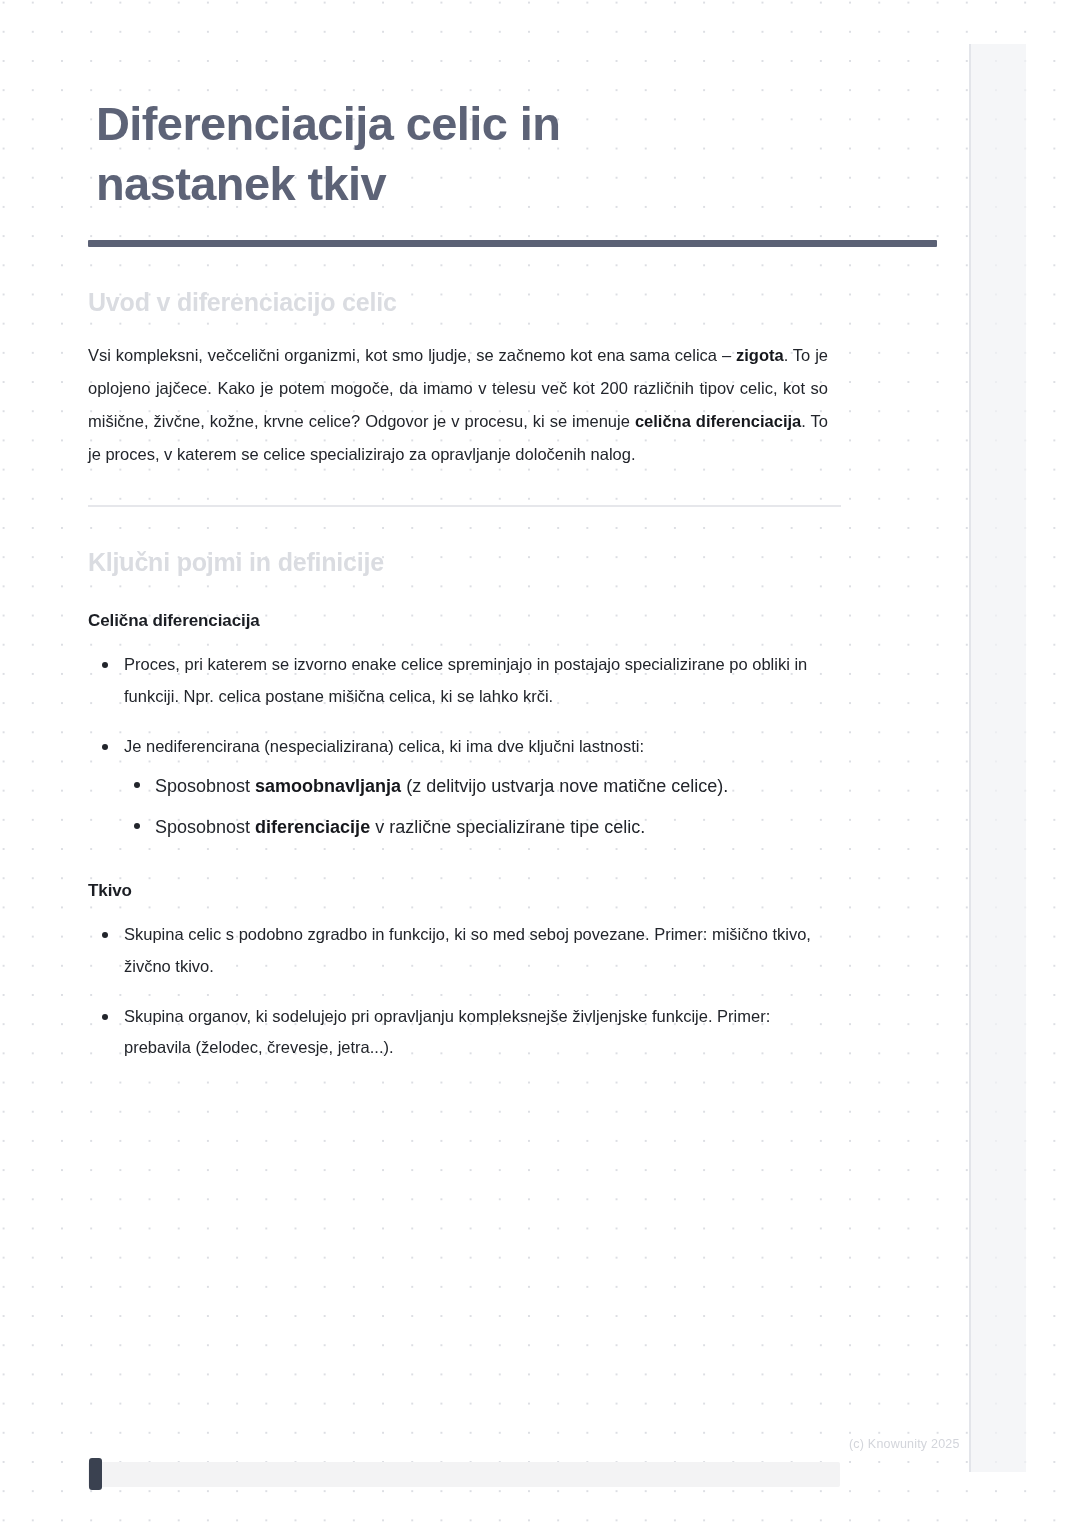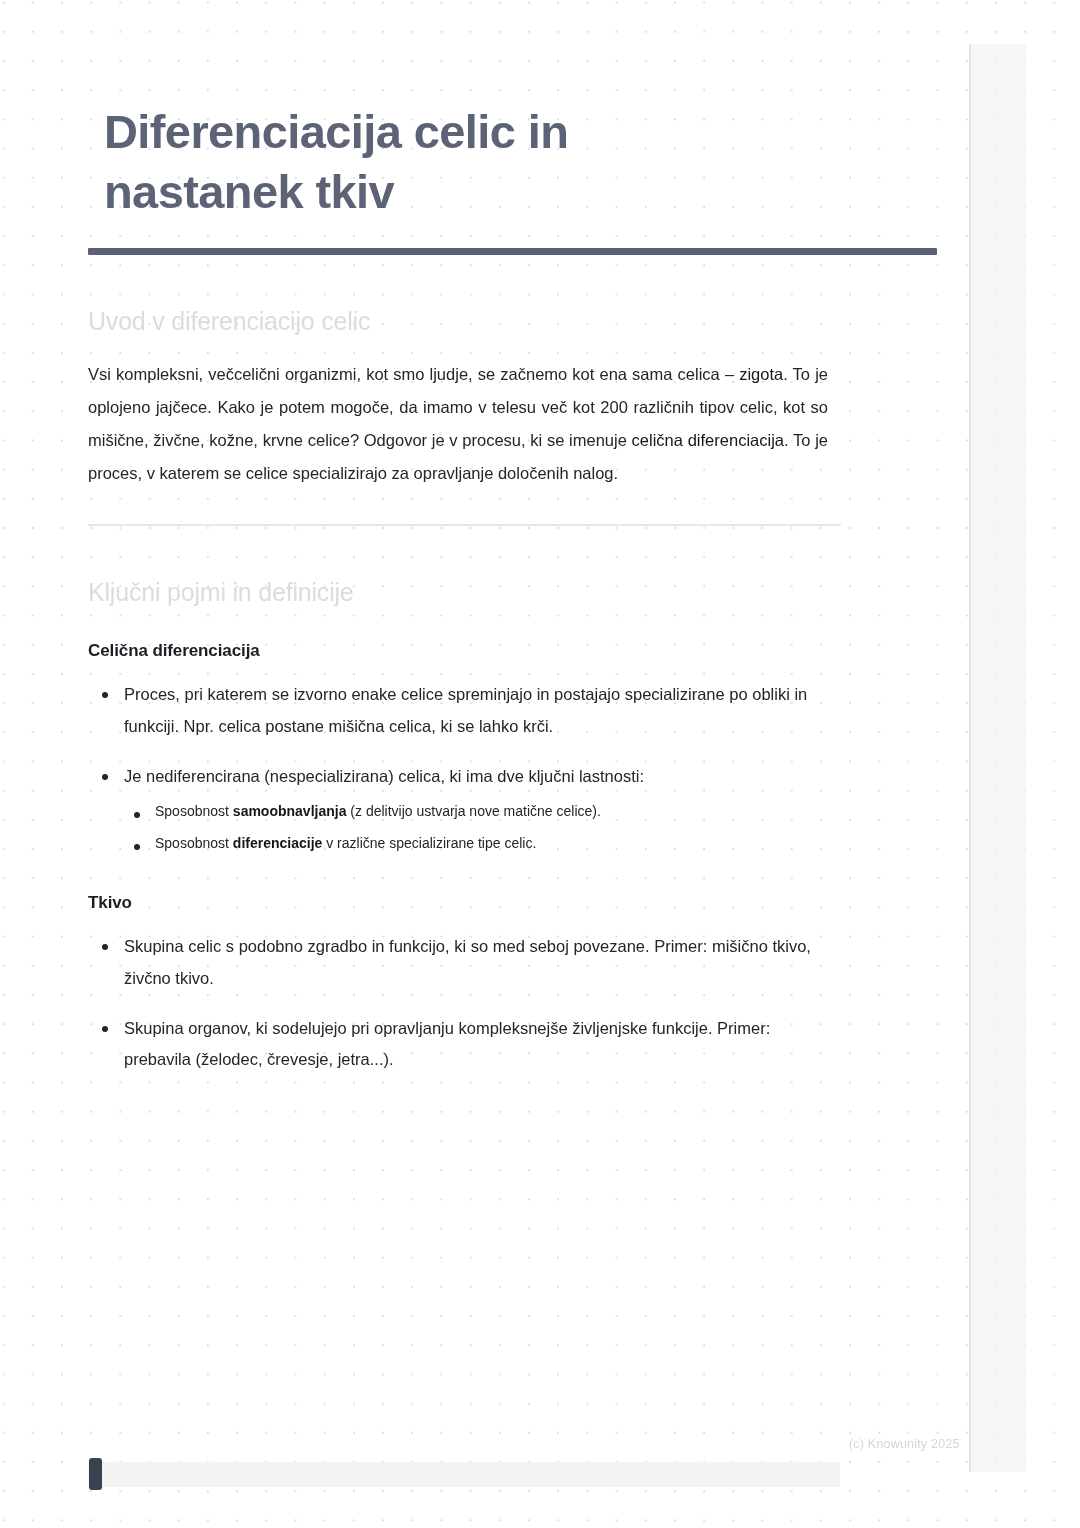"Diferenciacija celic in nastanek tkiv" .doc-title { margin: 16px -> 8px }
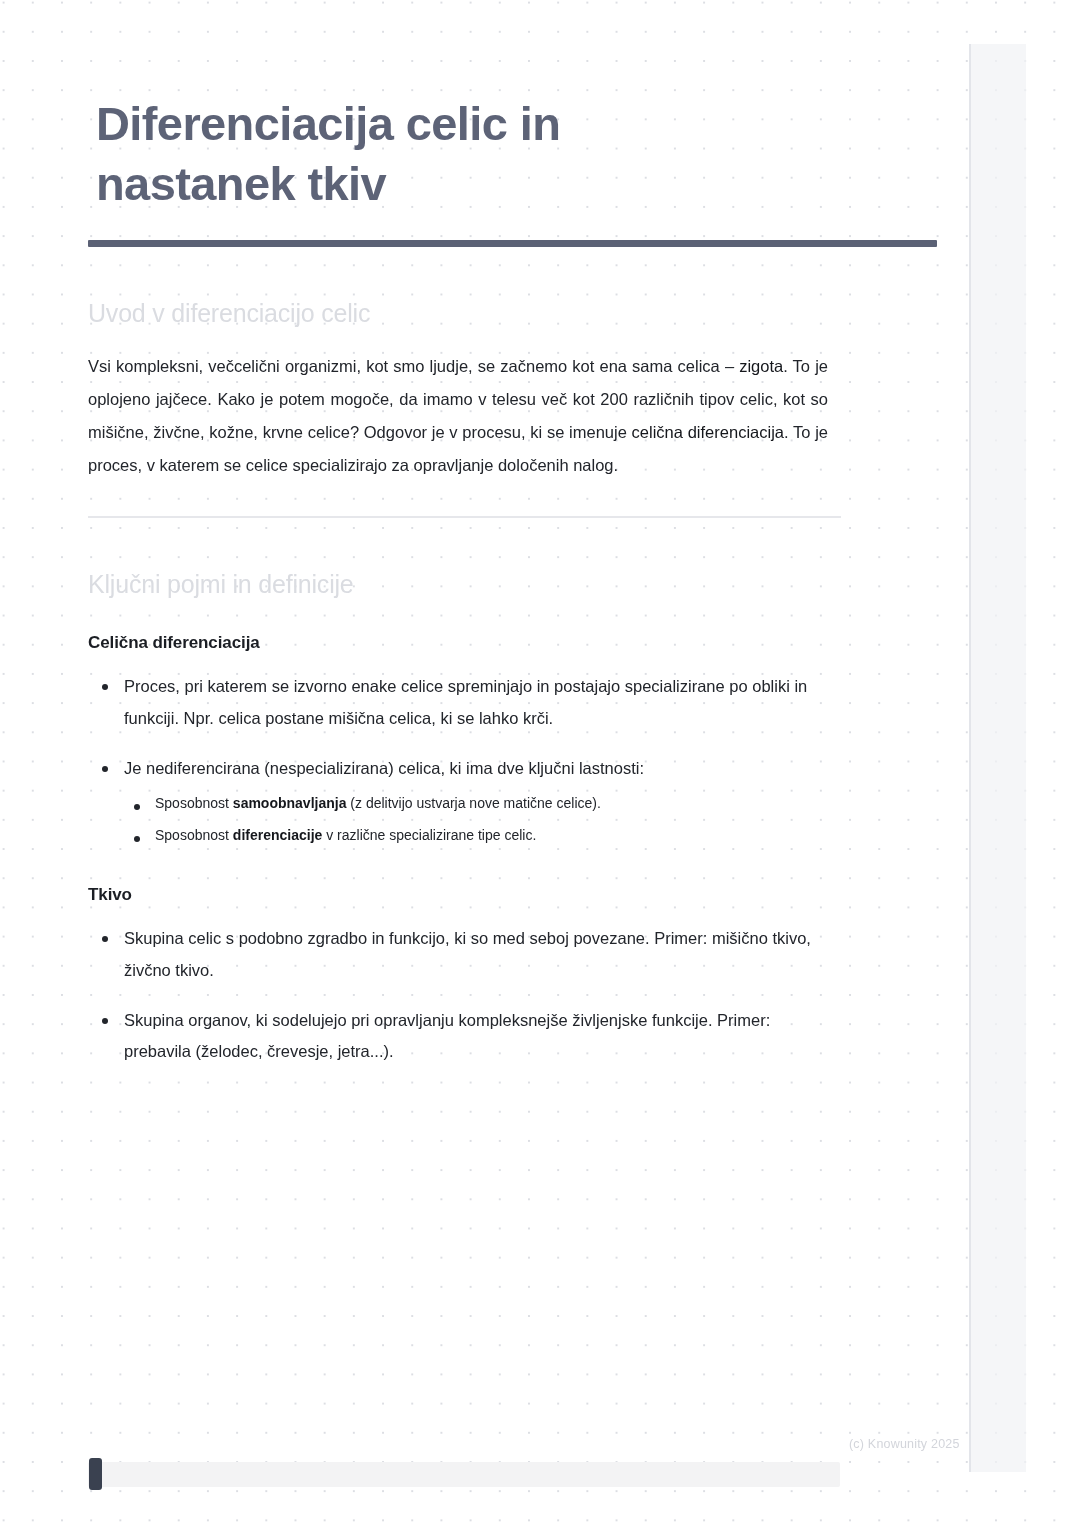"Uvod v diferenciacijo celic" .section-heading { font-weight: normal -> bold; padding-top: 51px -> 40px }
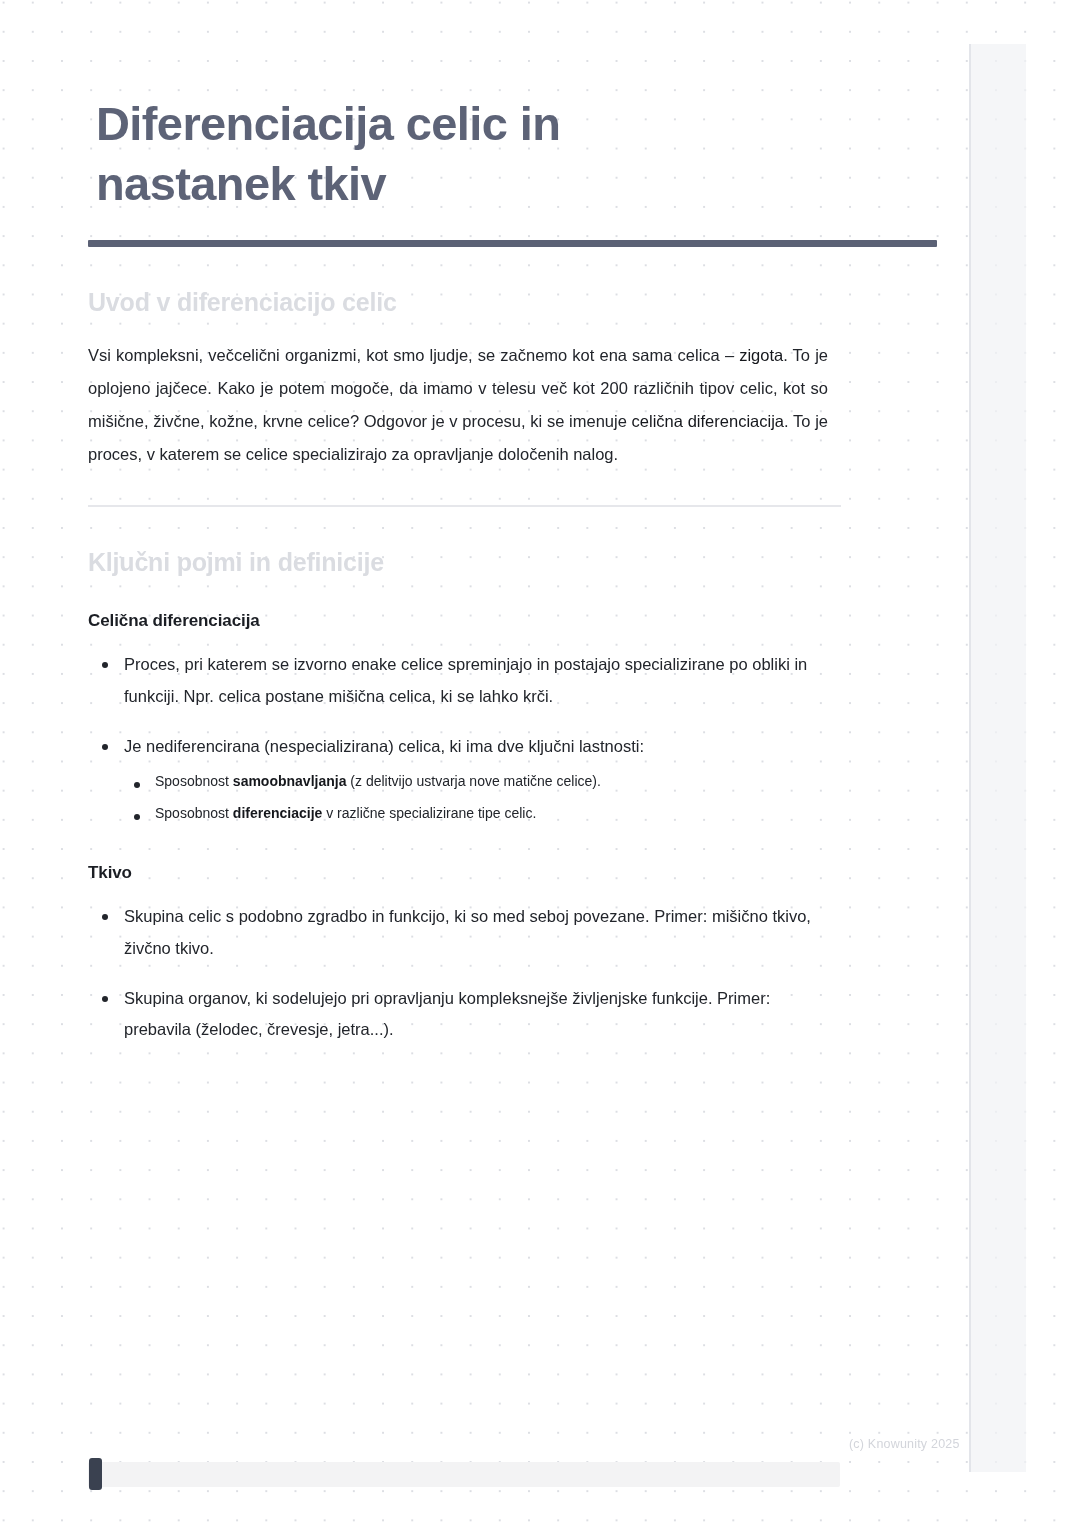"zigota" .para b { font-weight: normal -> bold }
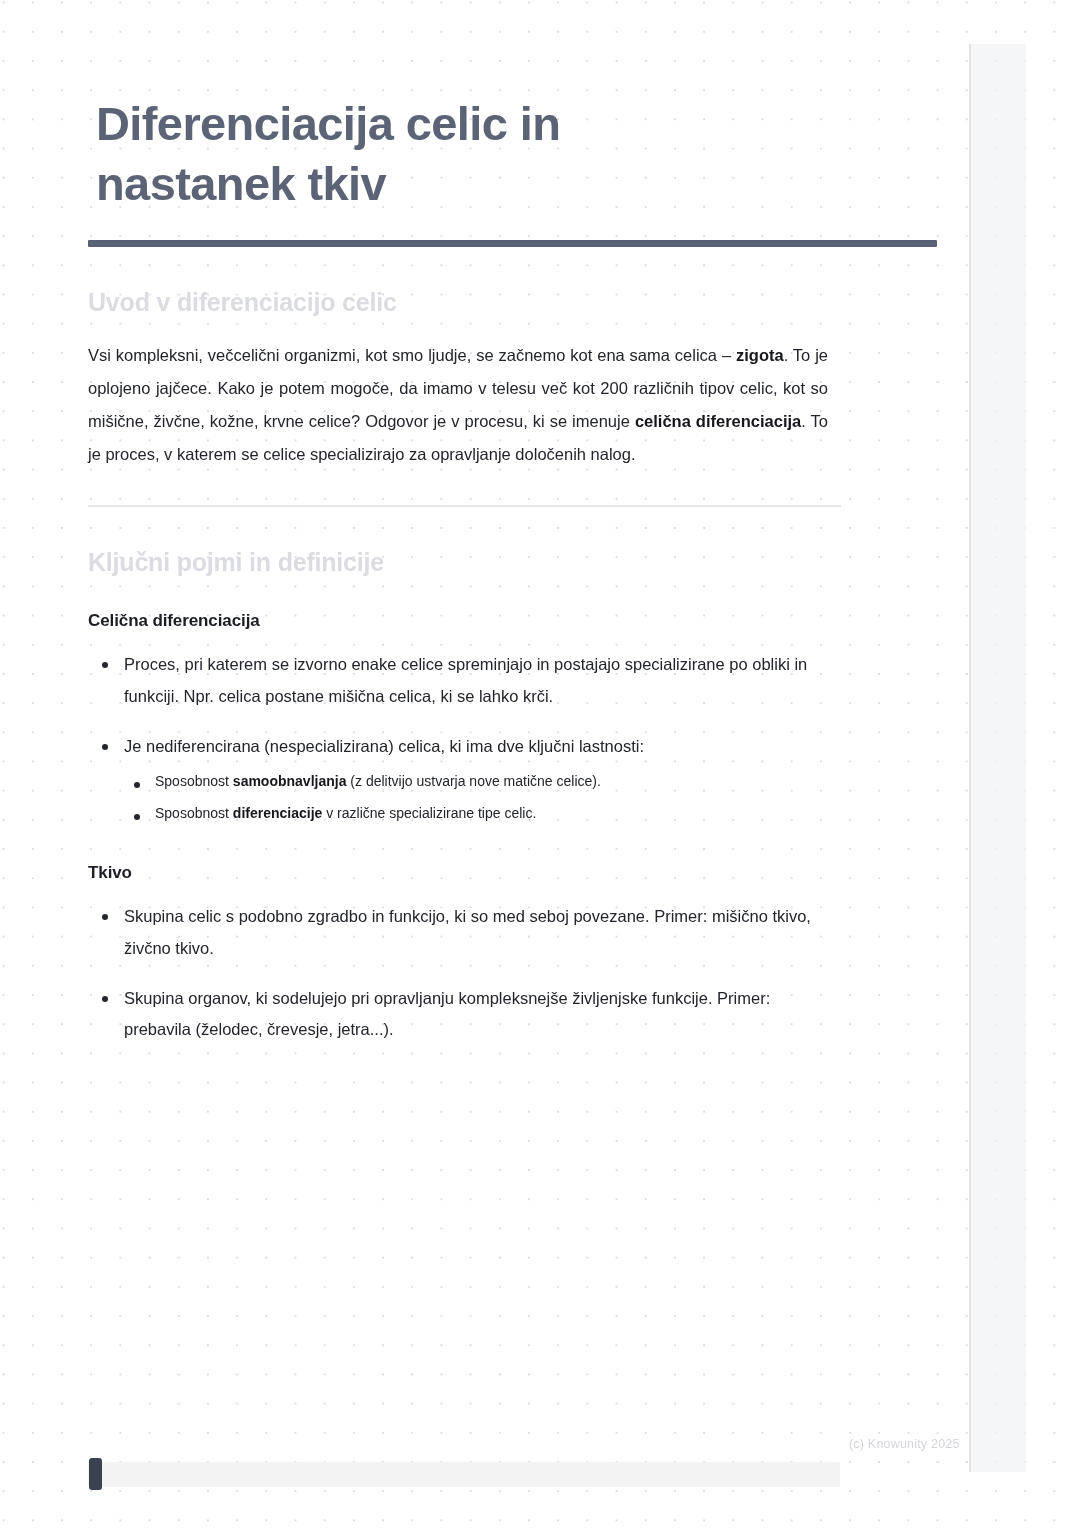"Sposobnost samoobnavljanja (z delitvijo" ul.sublist > li { font-size: 14px -> 18px }
